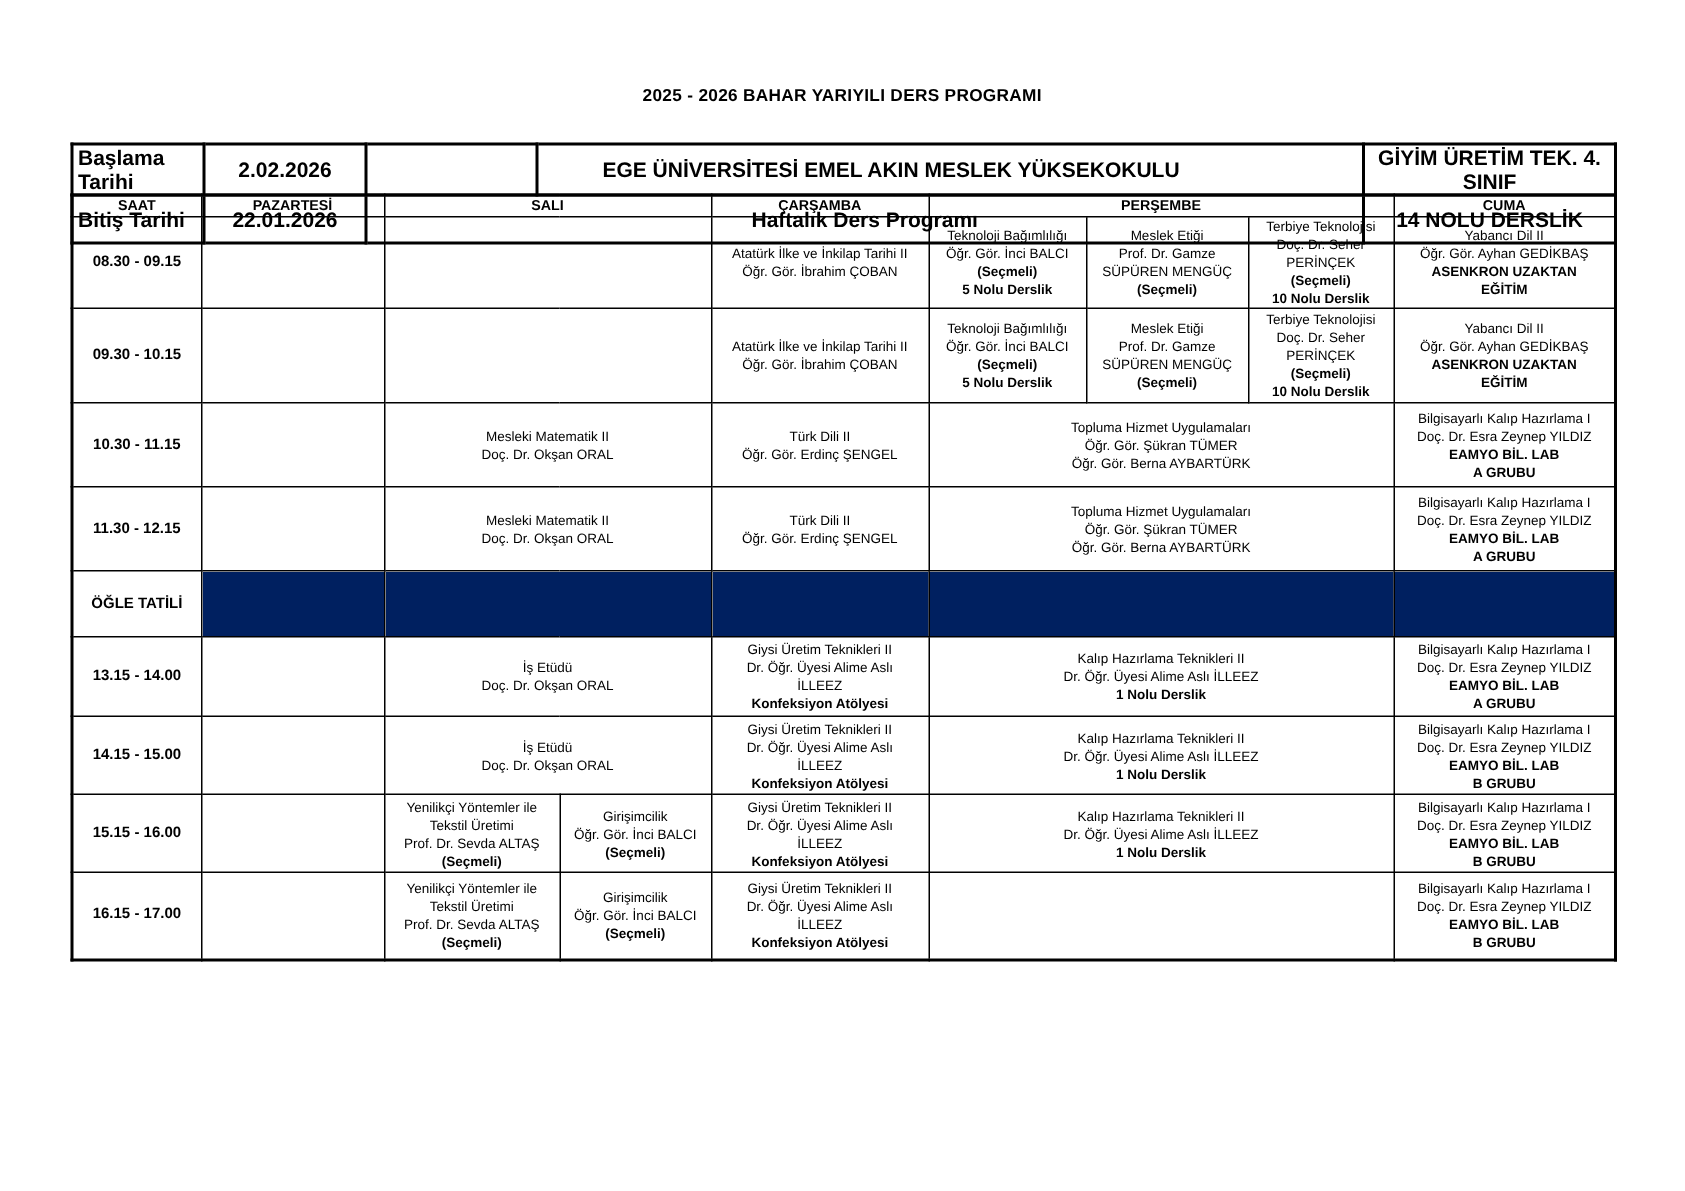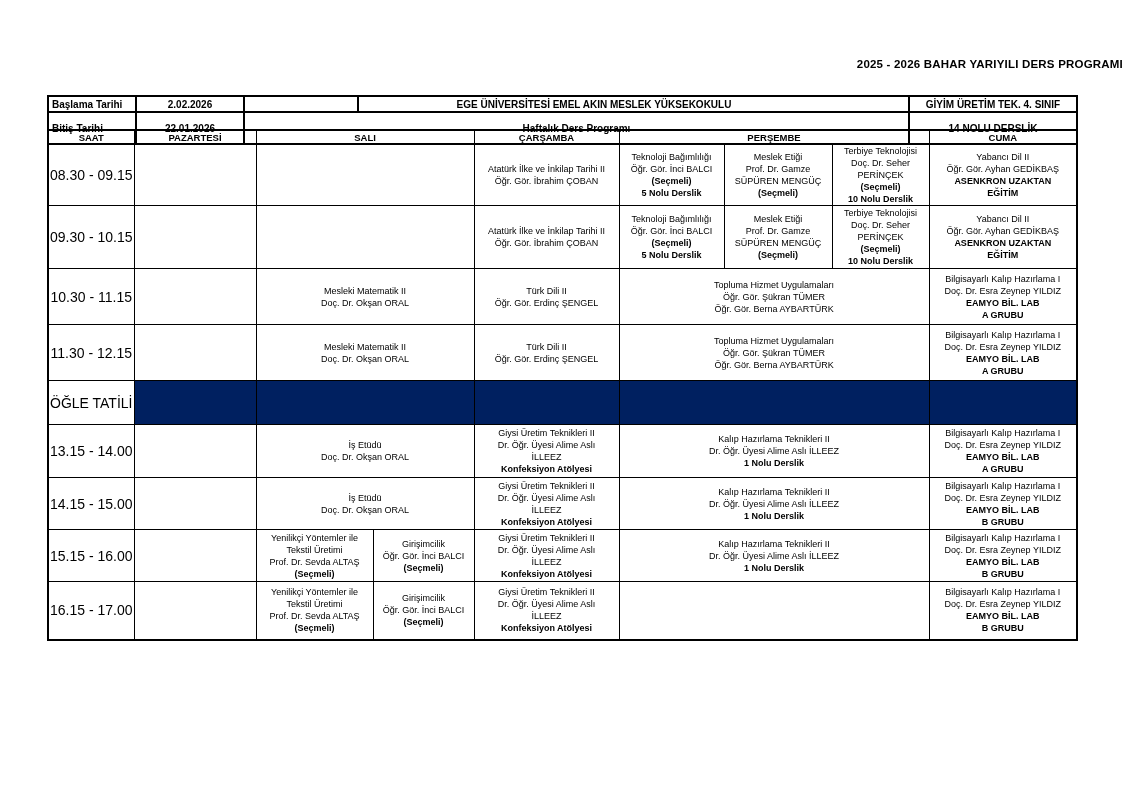"2025 - 2026 BAHAR YARIYILI" .page-title { text-align: right -> center }
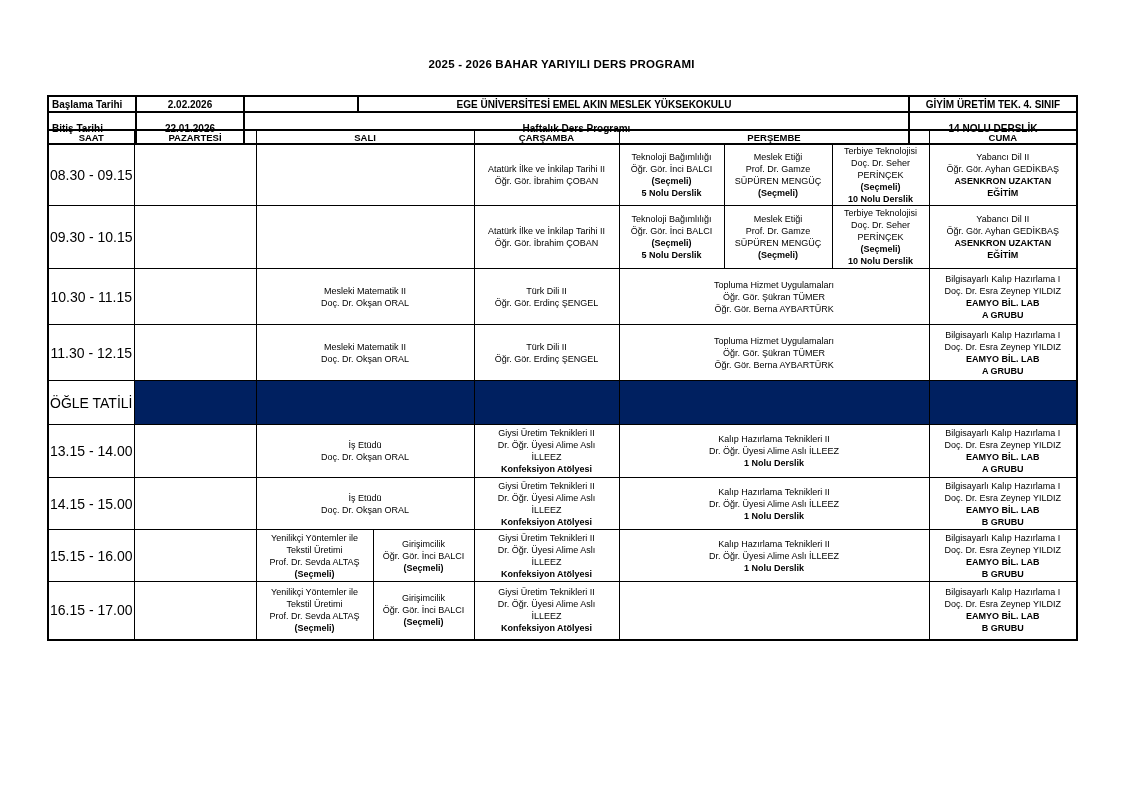"Başlama Tarihi" .hdr-table td { font-size: 10px -> 14px }
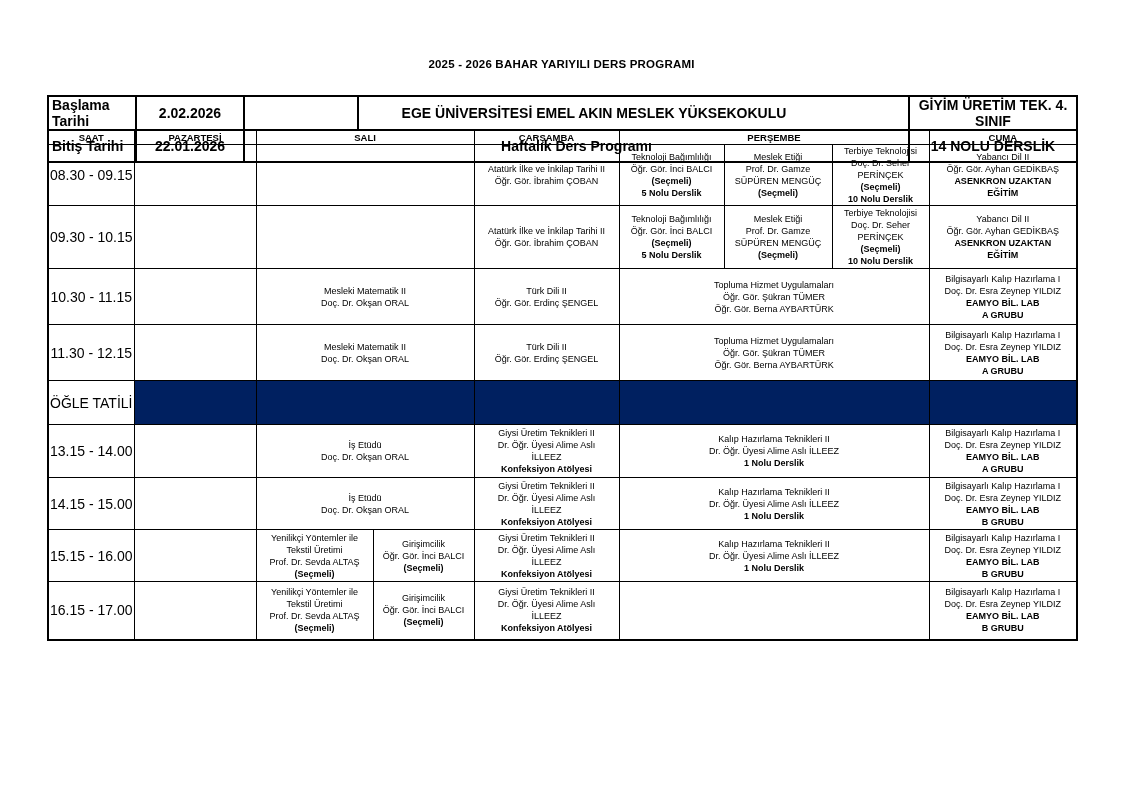"08.30 - 09.15" .main-table td.time { font-size: 14px -> 10px; font-weight: normal -> bold }
